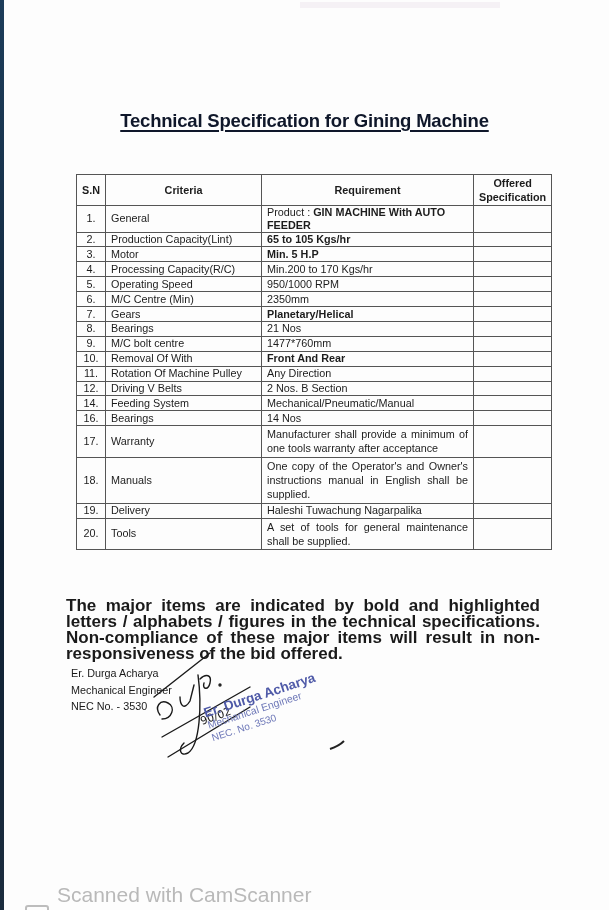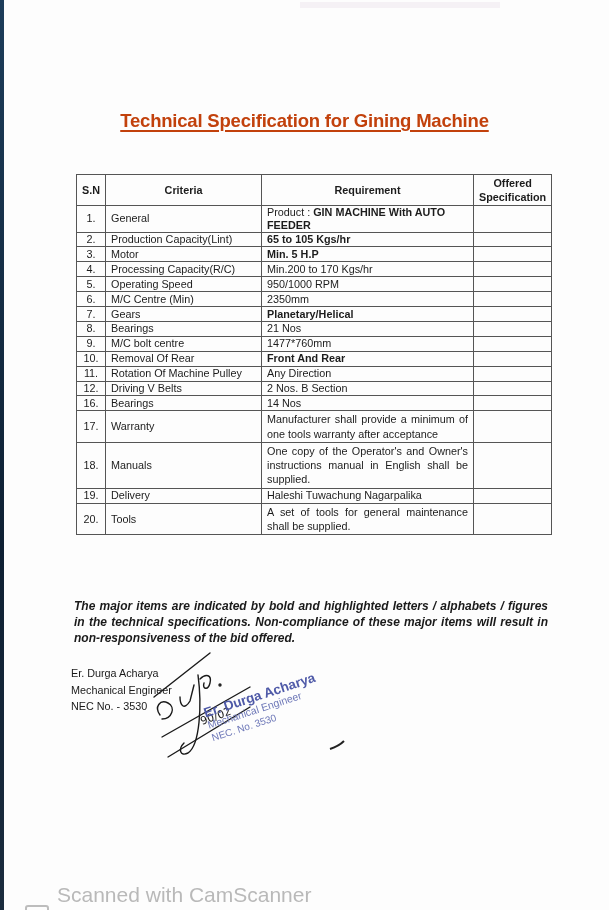"Technical Specification for Gining" .title { color: #c2410c -> #0f172a }
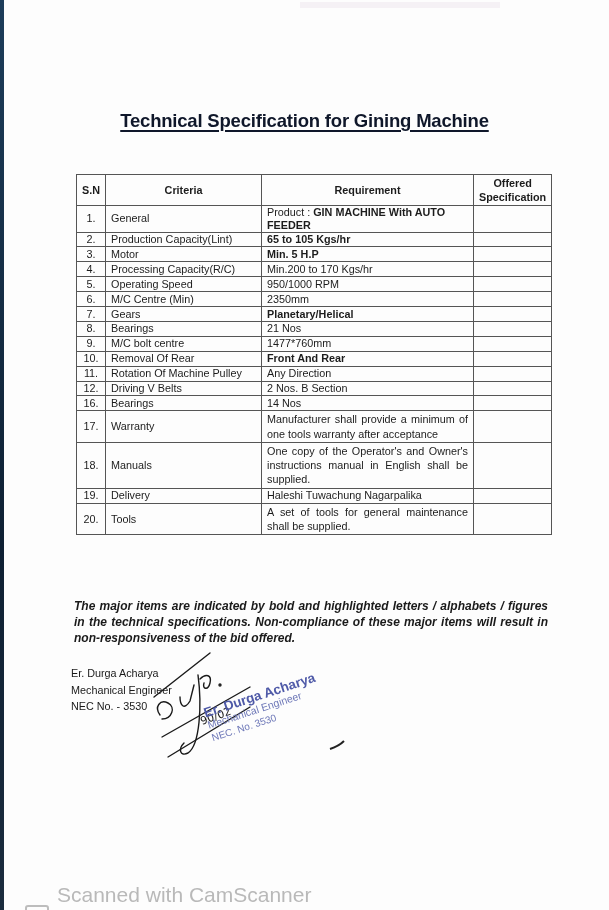"Removal Of Rear" td { text: Rear -> With }
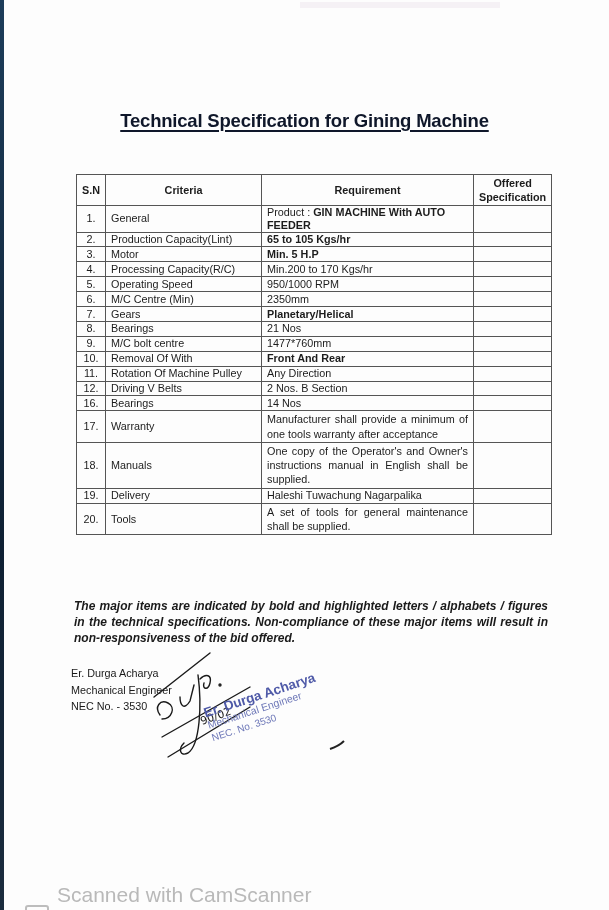"14." tr.row { html: none -> <tr> <td>14.</td> <td>Feeding System</td> <td><span>Mechanical/Pneumatic/Manual</span></td> <td></td> </tr> }
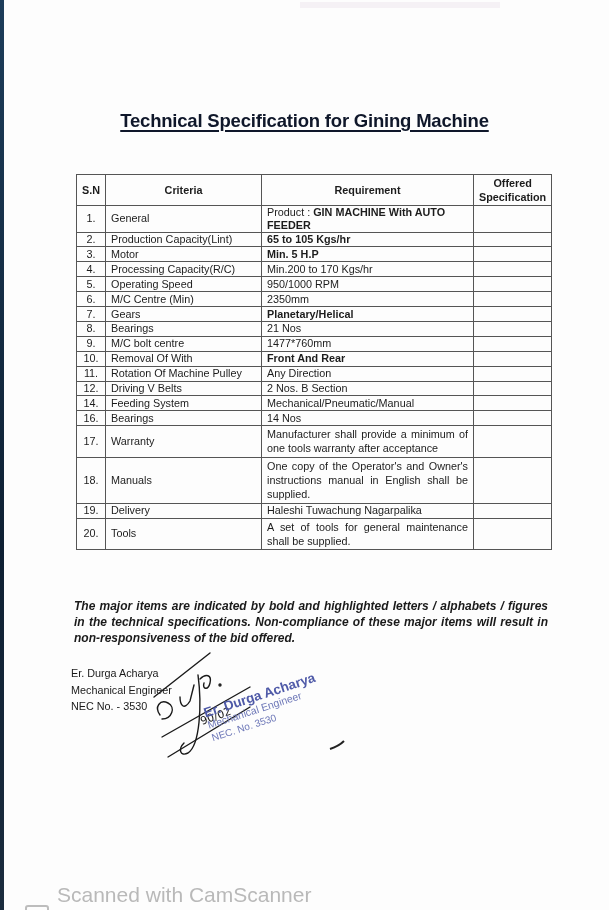"The major items are indicated" .note { font-size: 12px -> 17px; font-style: italic -> none; left: 74px -> 66px }
